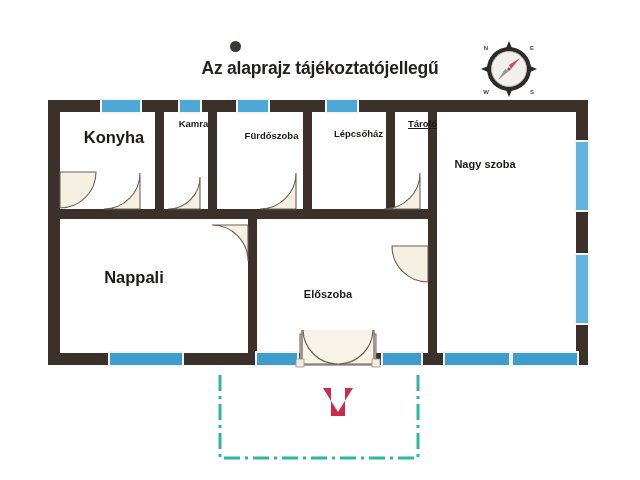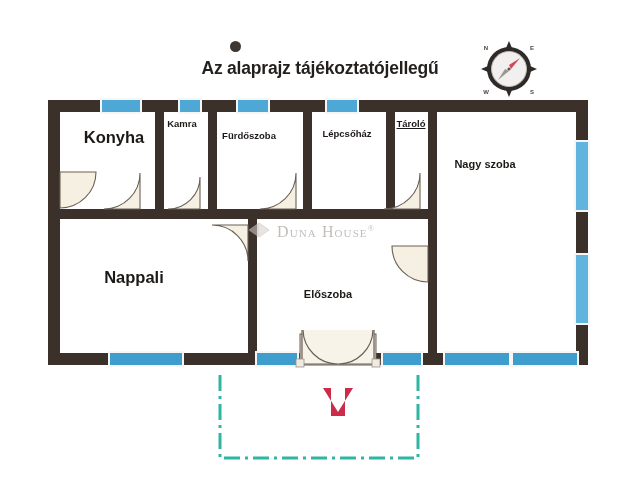"Kamra" .lbl-sm { padding-left: none -> 23px }
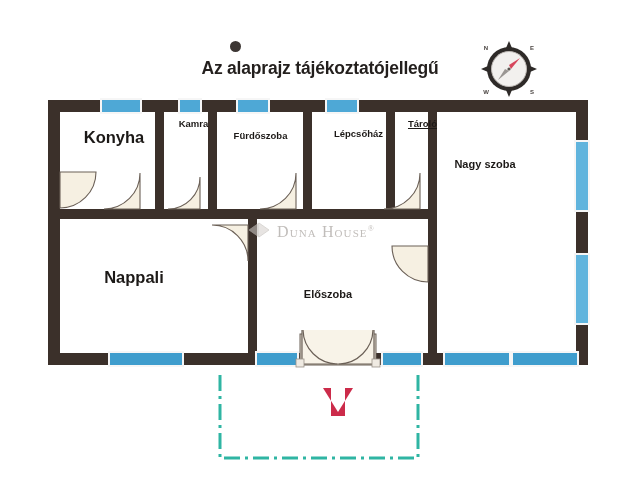"Fürdőszoba" div.abs { left: 249px -> 260px }
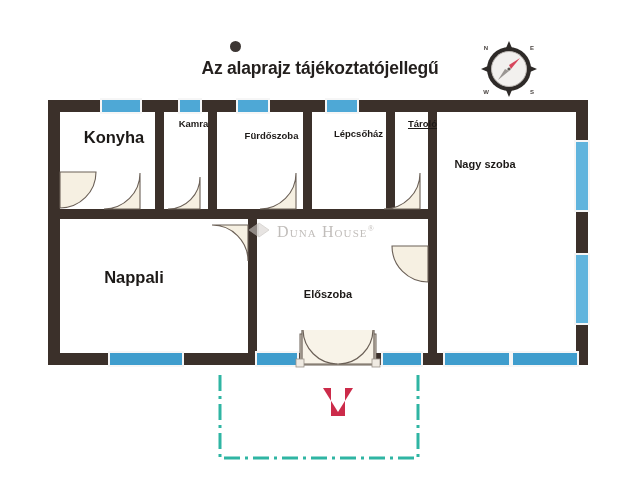"Duna House®" div.abs { html: <div> <svg> <polygon></polygon> <polygon></polygon> </svg> <span> <span>Duna House</span><sup>®</sup> </span> </div> -> none }
